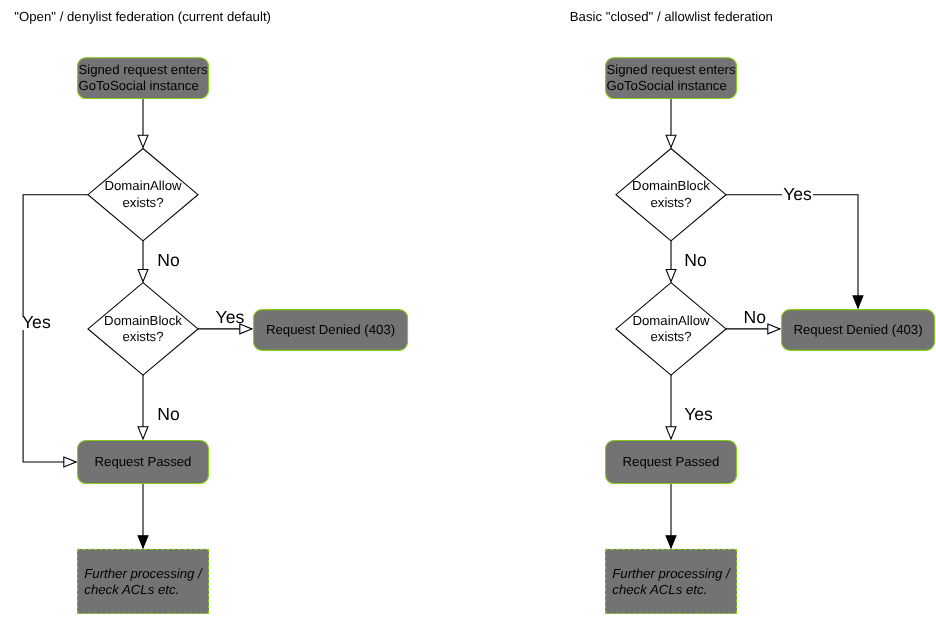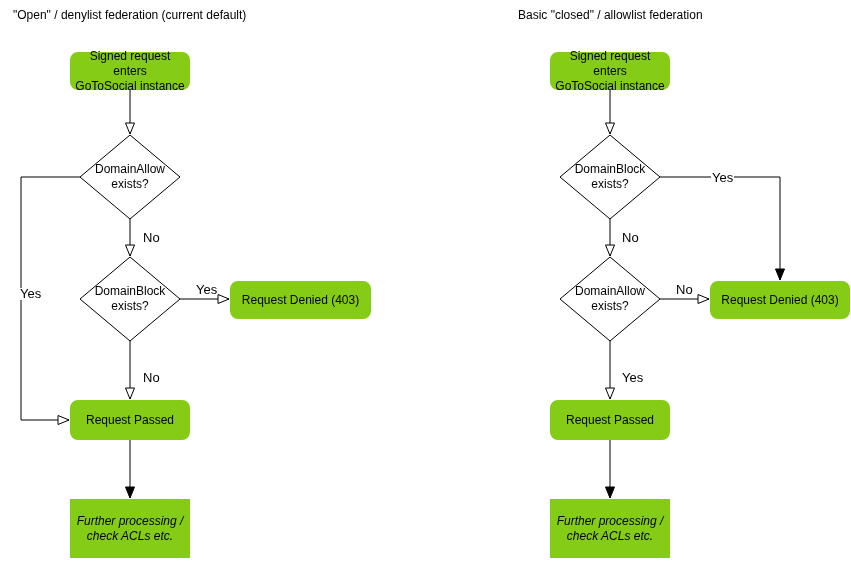"Signed request enters" .box { background: #84cc16 -> #737373; border: 4px solid #84cc16 -> 1px solid #84cc16; text-align: center -> none }
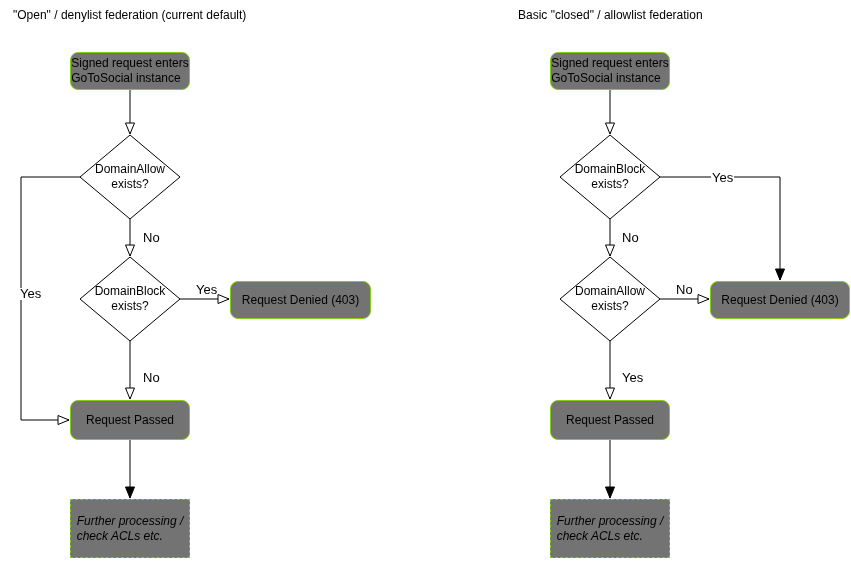"Yes" .edge-label { font-size: 13px -> 16px }
